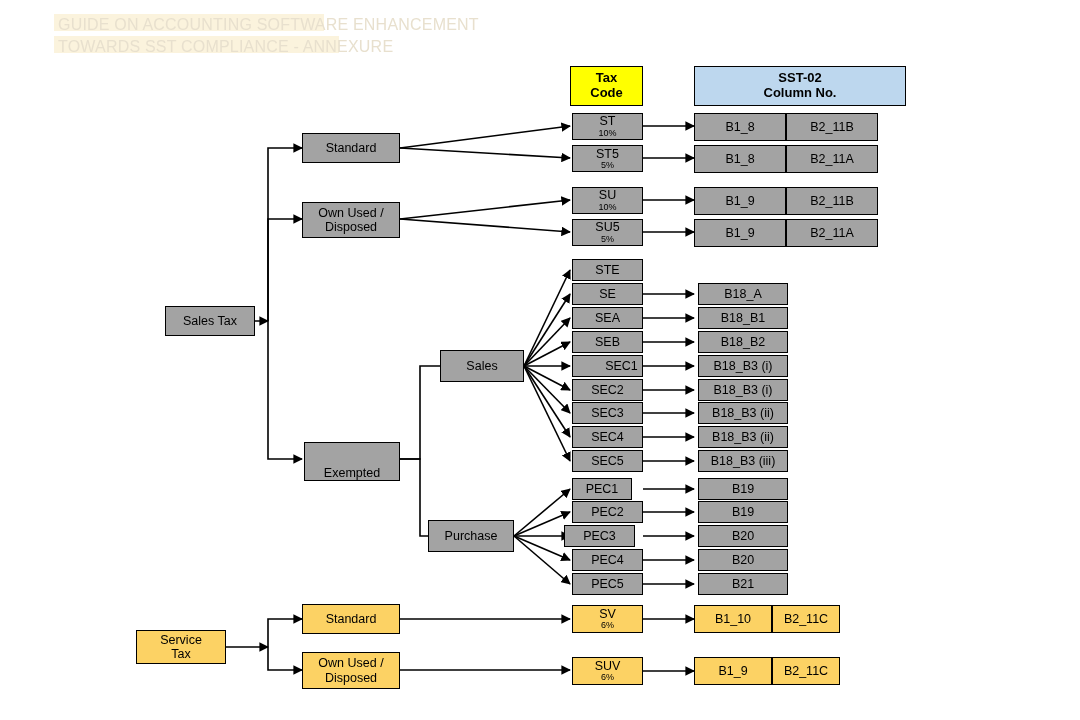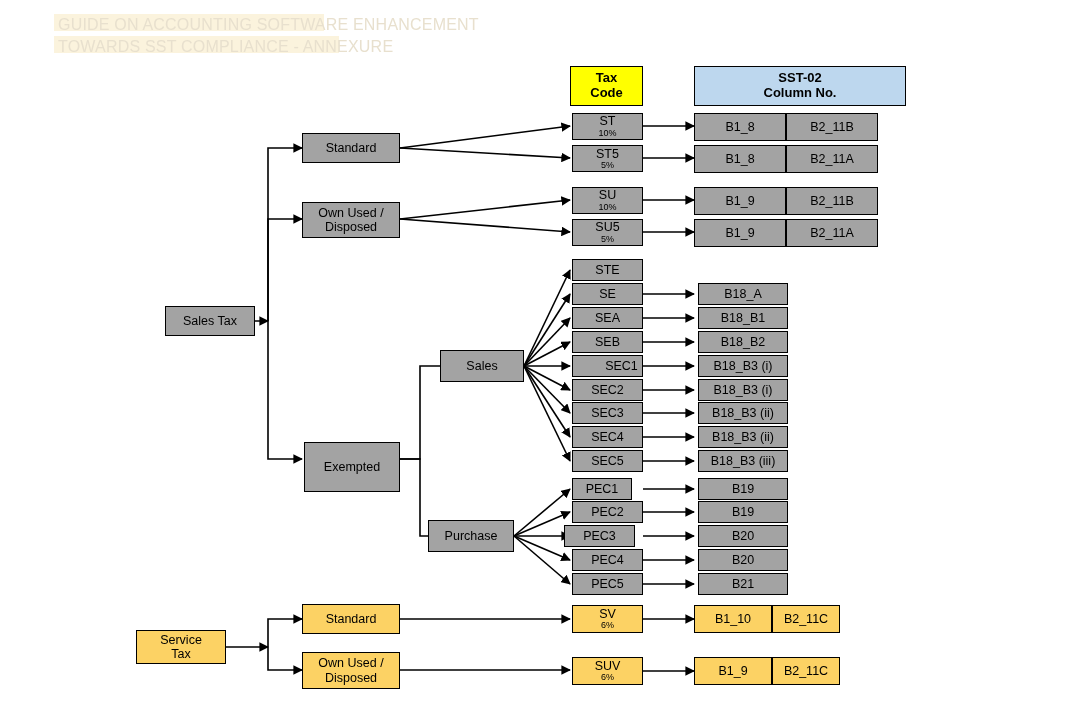"Exempted" div.box { height: 50px -> 39px; justify-content: none -> flex-end }
